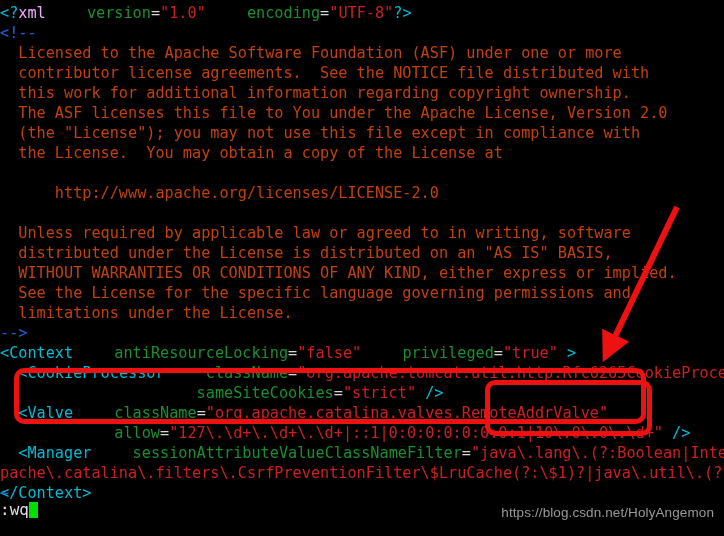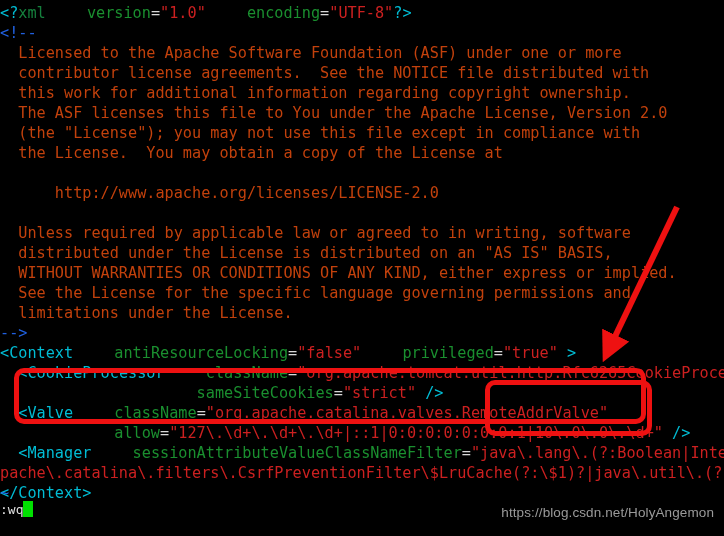"xml" .c-green { color: #15803d -> #f0abfc }
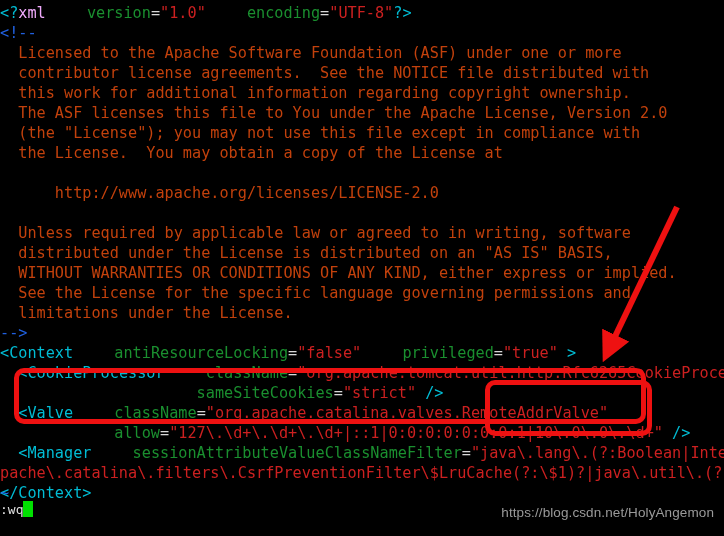":wq" #cmdline { font-size: 13px -> 16px }
